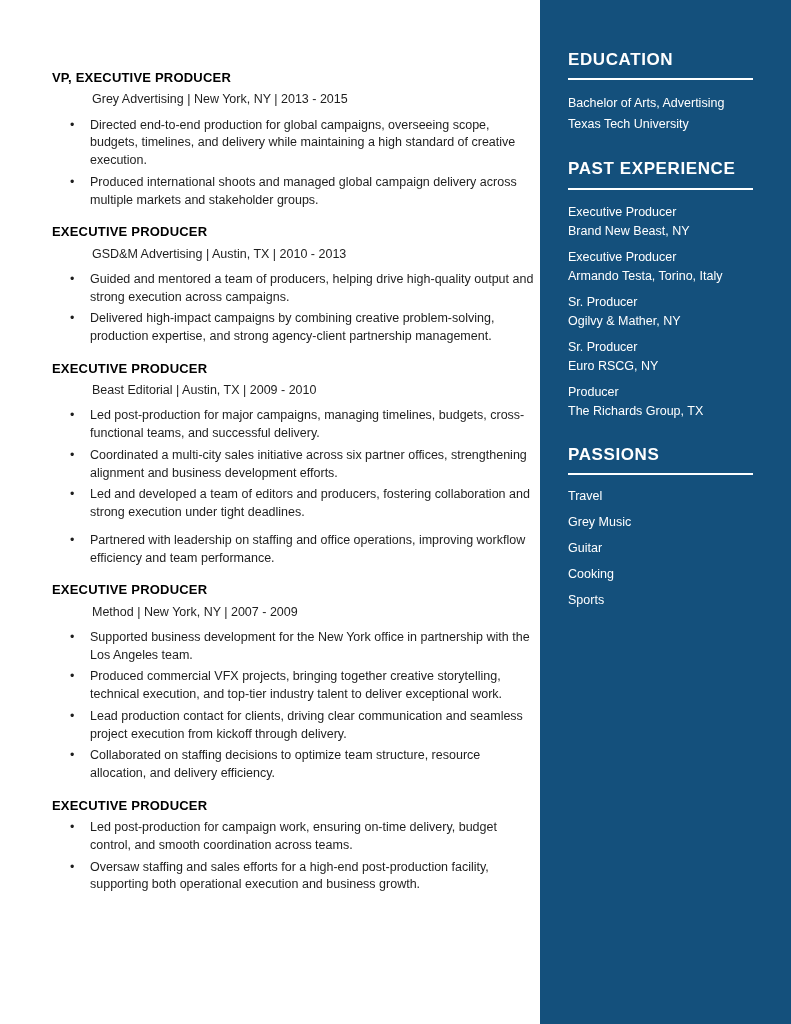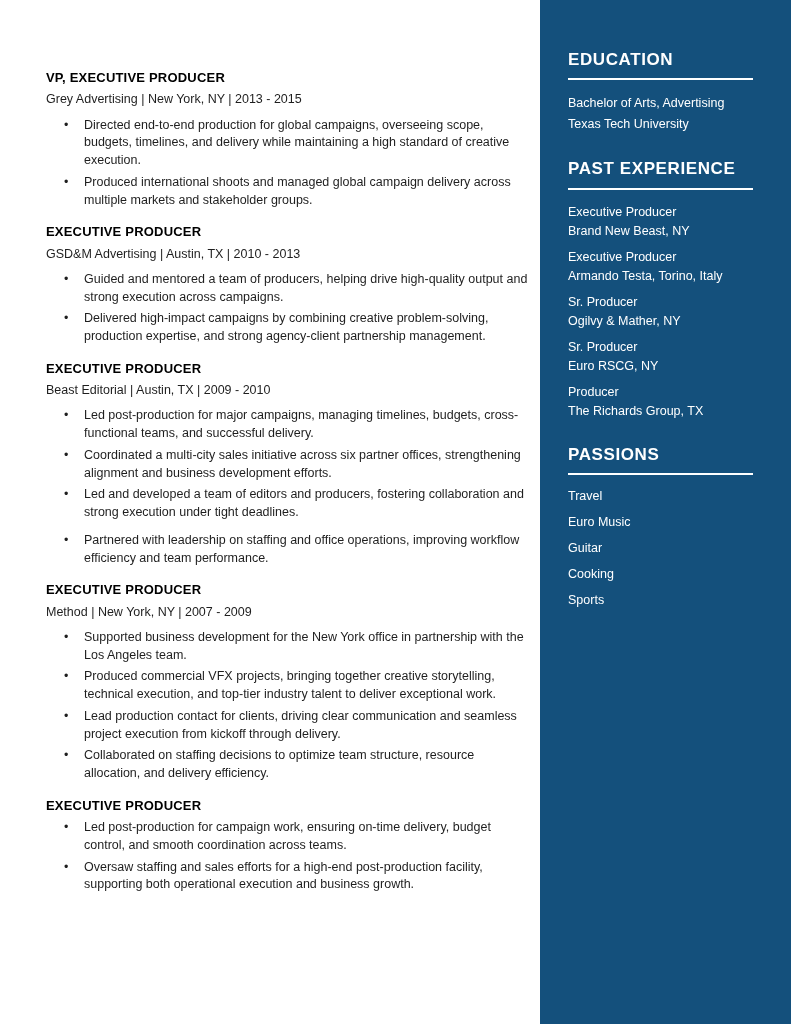"VP, EXECUTIVE PRODUCER" .main { left: 46px -> 52px }
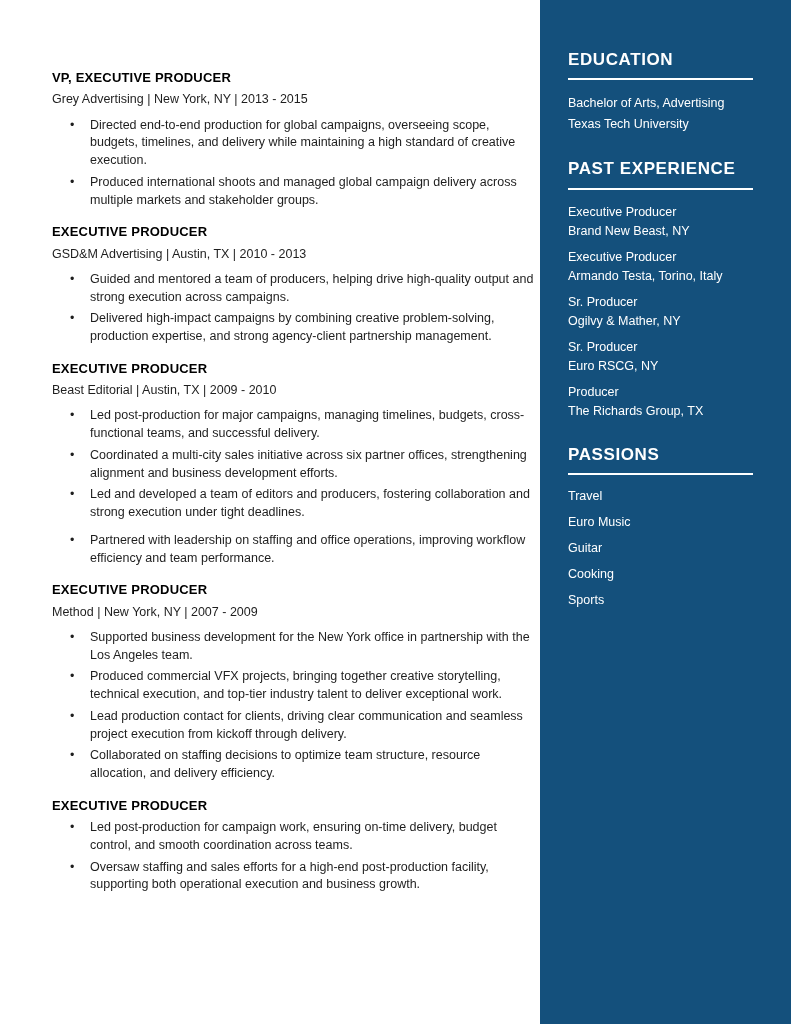"Grey Advertising | New York," .job-meta { margin-left: none -> 40px }
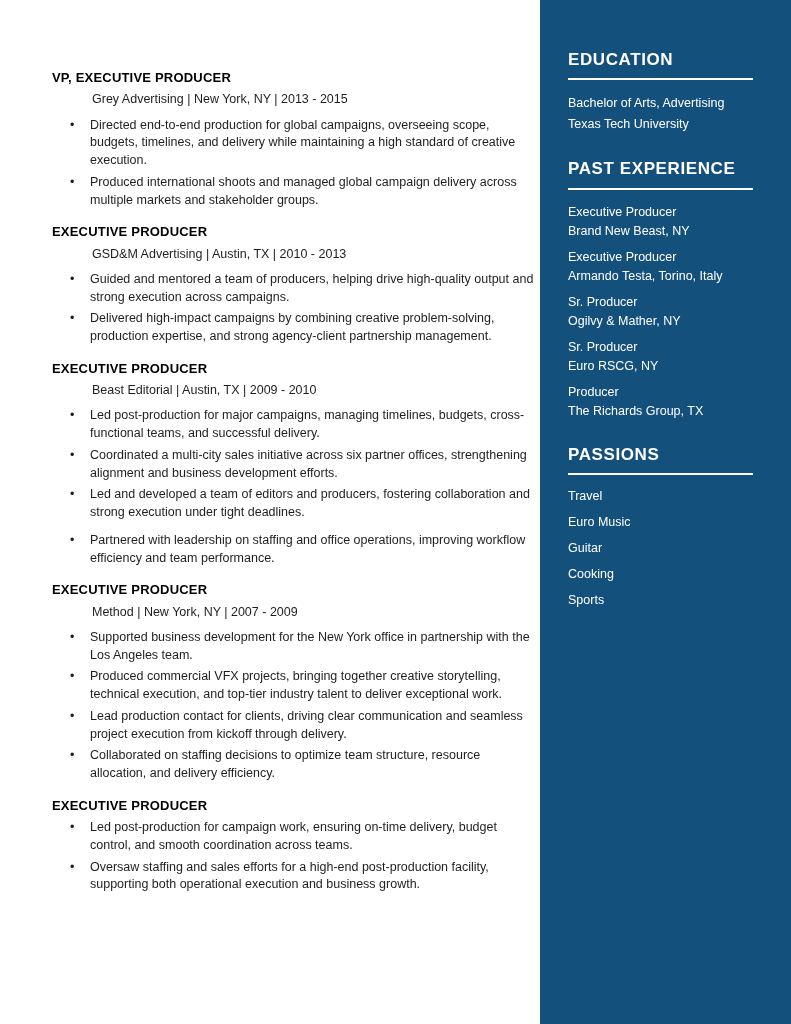"Euro Music" li { text: Euro -> Grey }
